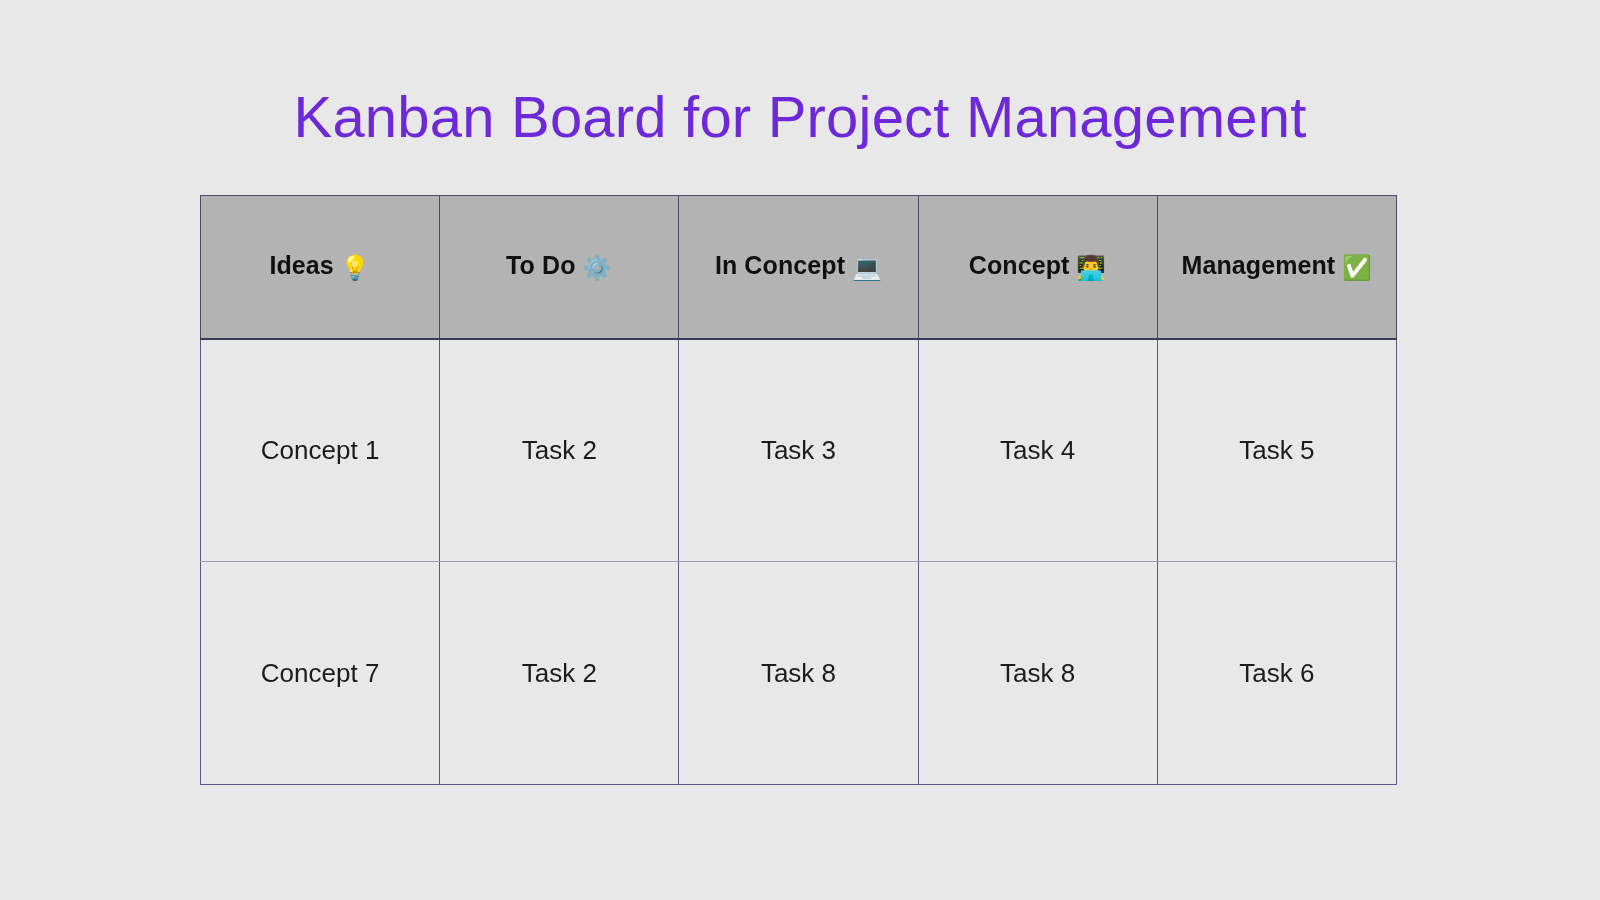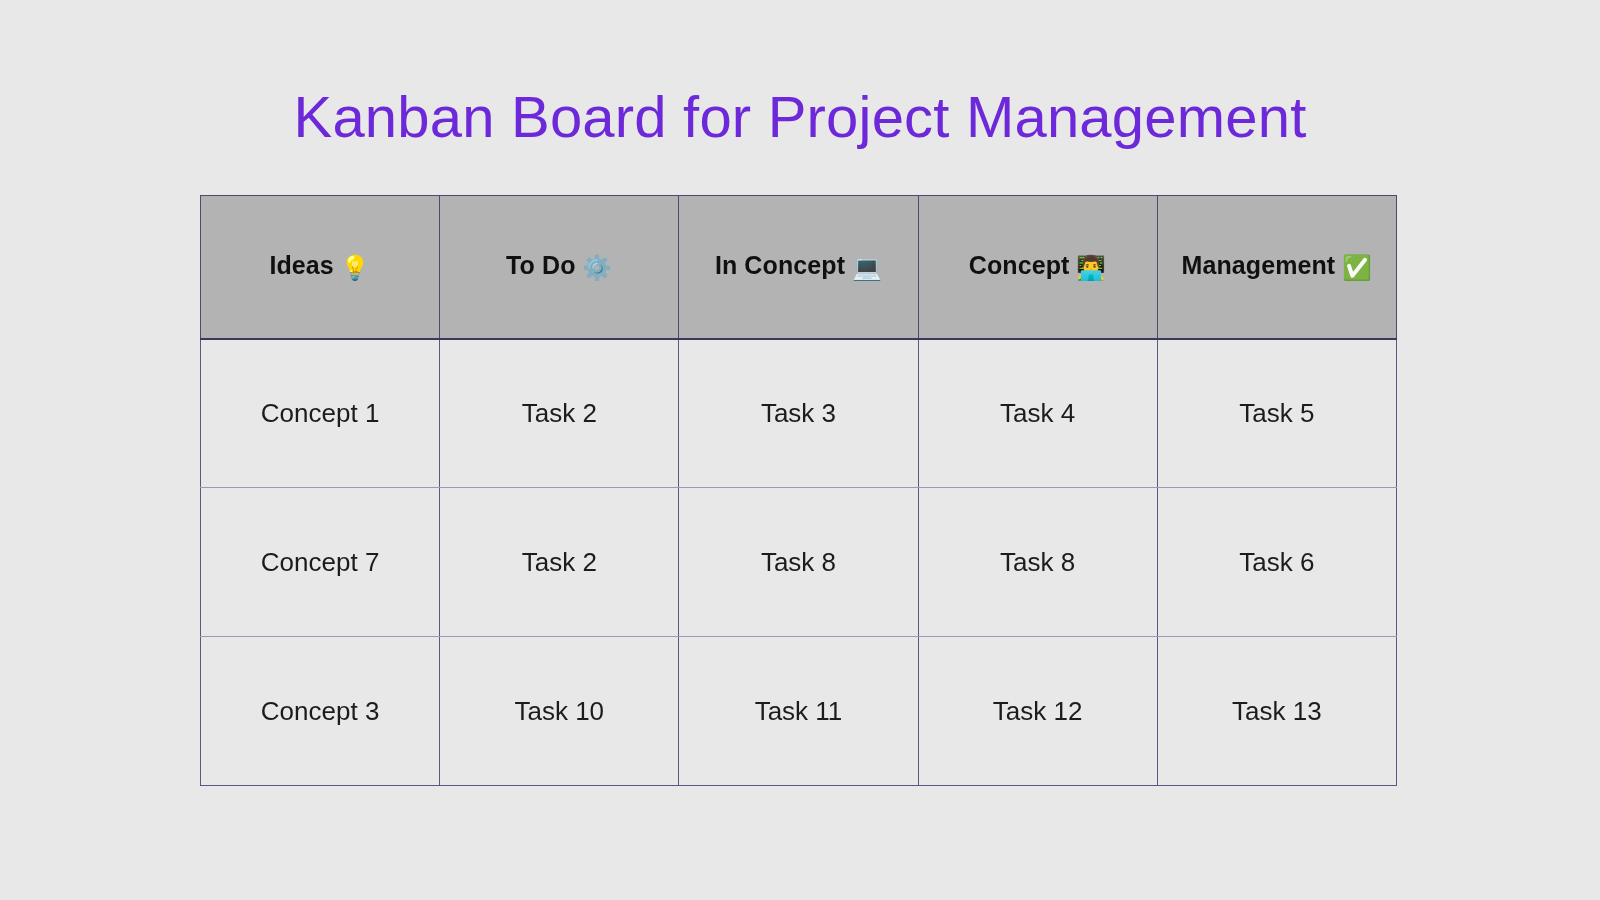"Concept 3" tr { html: <tr> <td>Concept 3</td> <td>Task 10</td> <td>Task 11</td> <td>Task 12</td> <td>Task 13</td> </tr> -> none }
